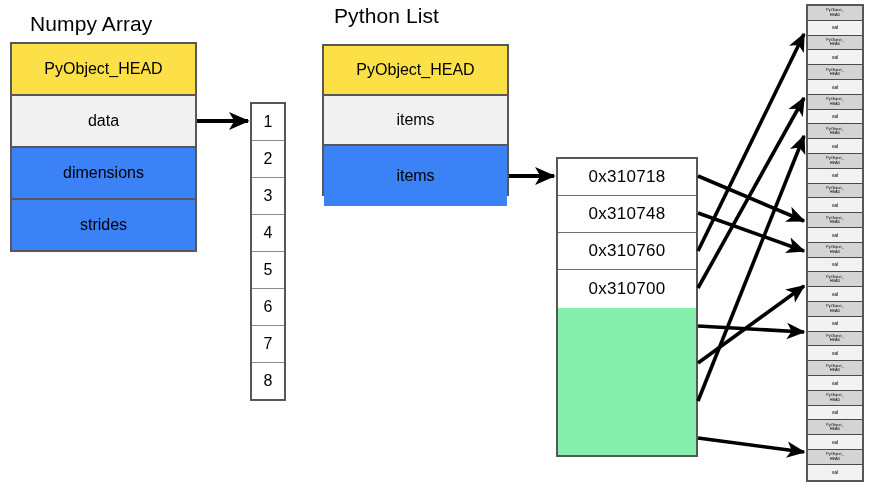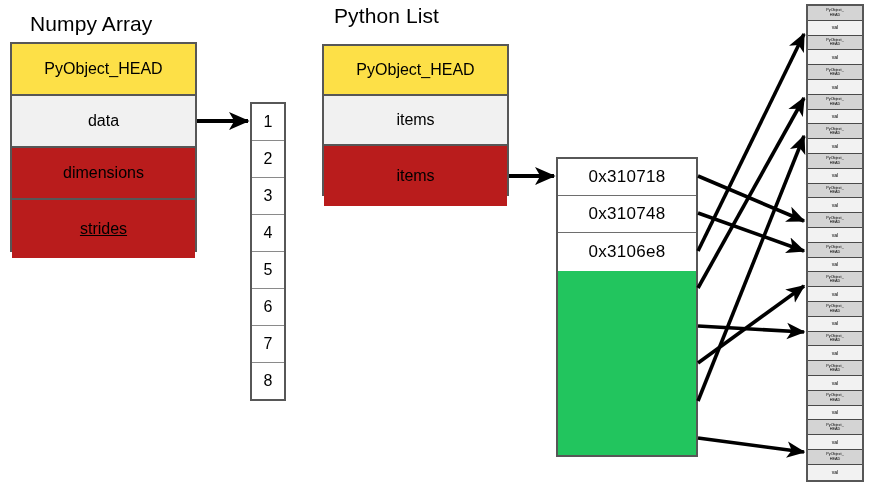"dimensions" .struct-row { background: #b91c1c -> #3b82f6 }
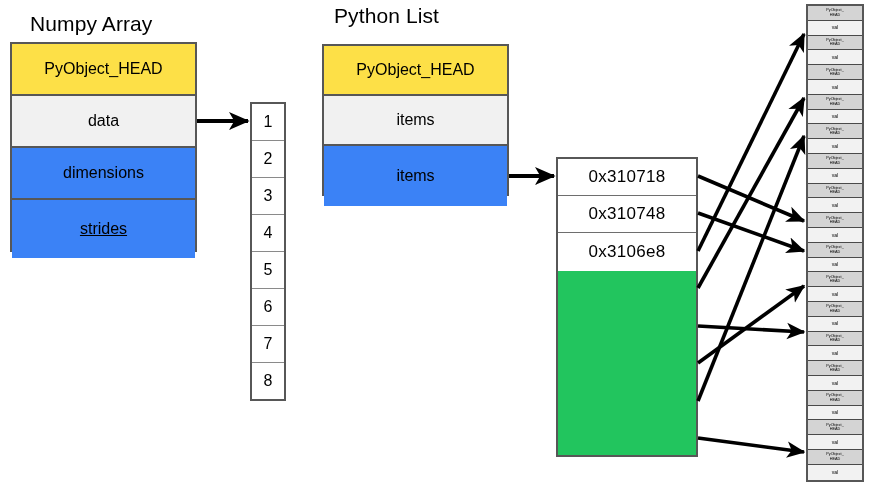"0x310718" #pointer-array { background: #22c55e -> #86efac }
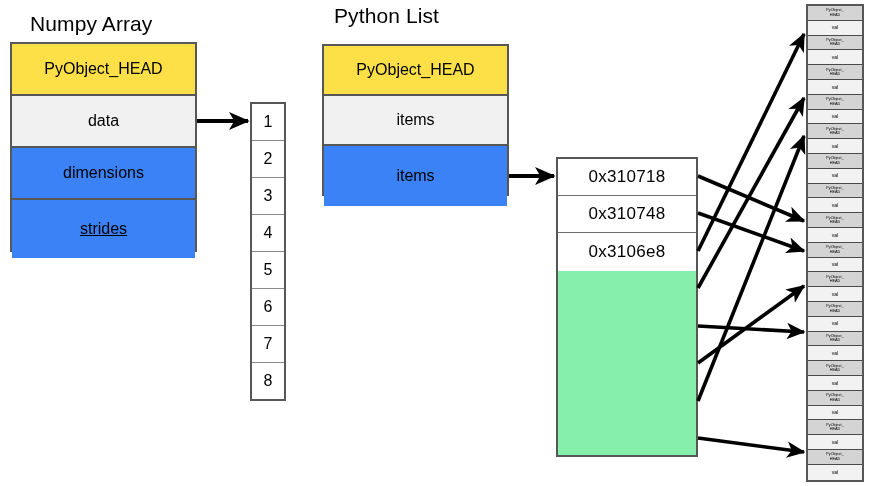"strides" #numpy-box .struct-row:last-child { height: 58px -> 50px; text-decoration: underline -> none }
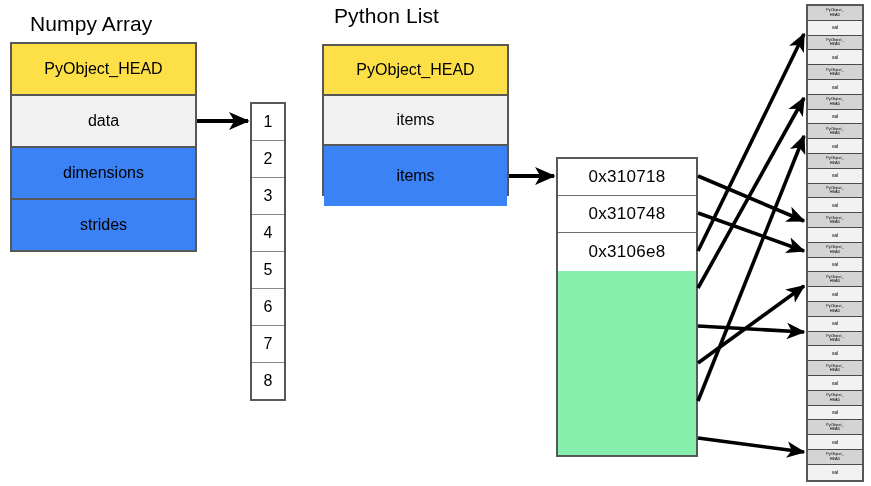"0x310760" div.ptr-cell { html: none -> <div>0x310760</div> }
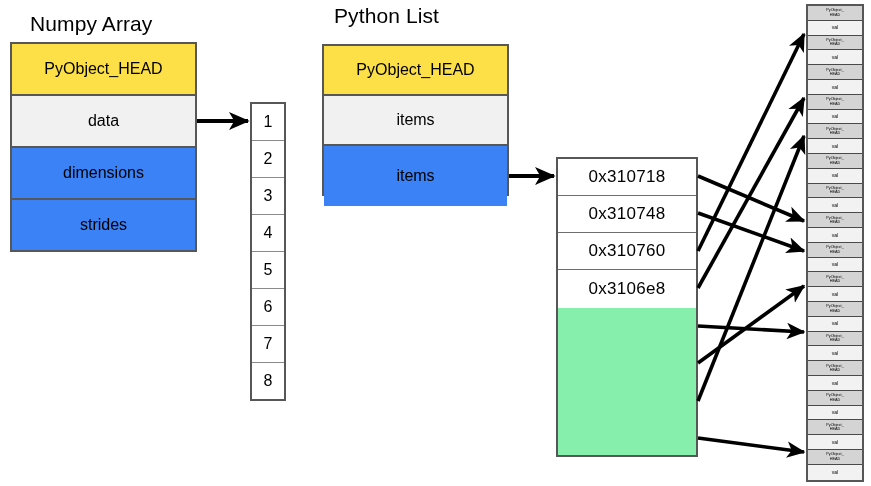"0x310700" div.ptr-cell { html: none -> <div>0x310700</div> }
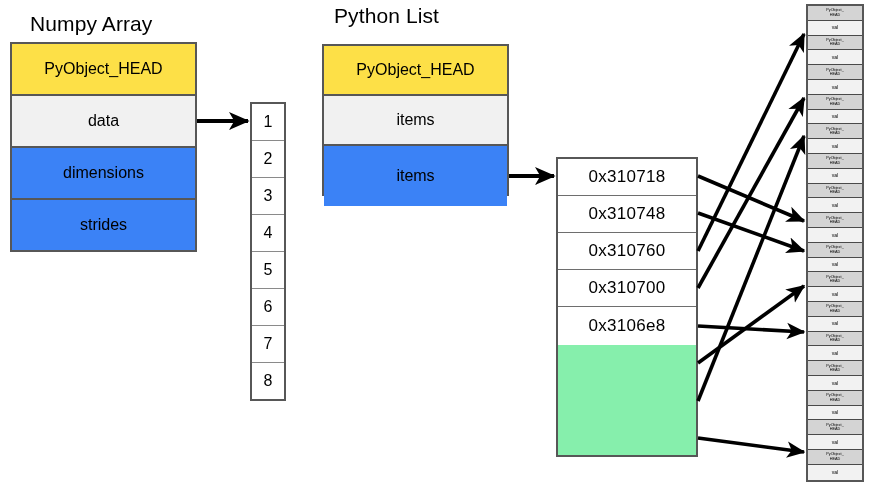"0x3106e8" div.ptr-cell { html: <div>0x3106e8</div> -> none }
